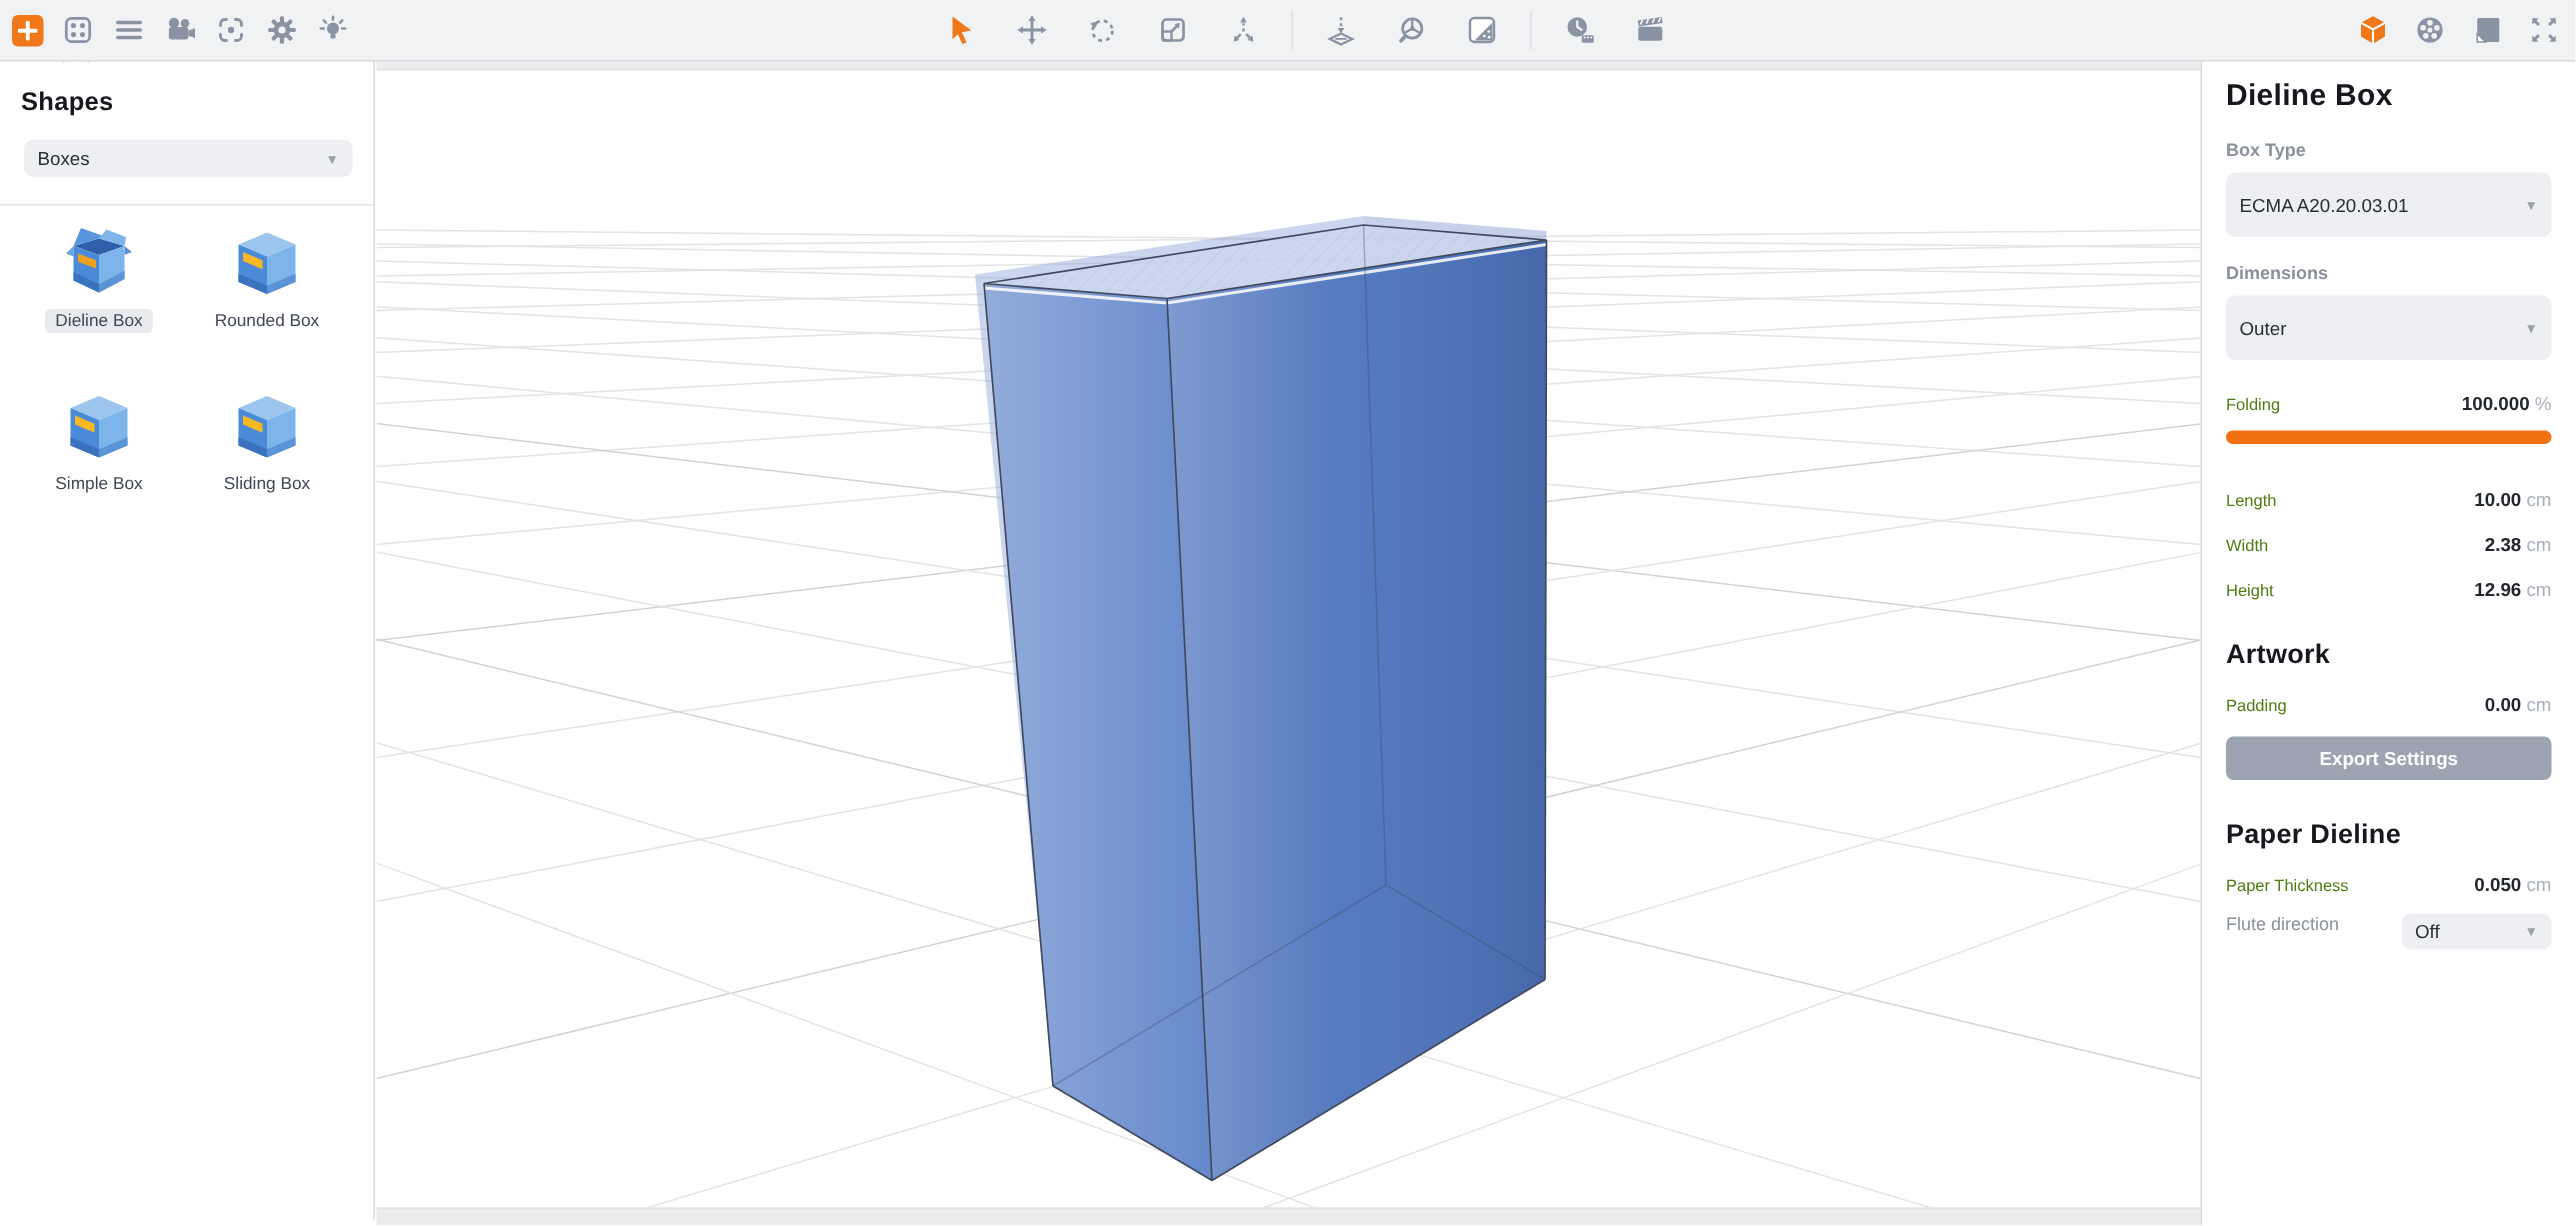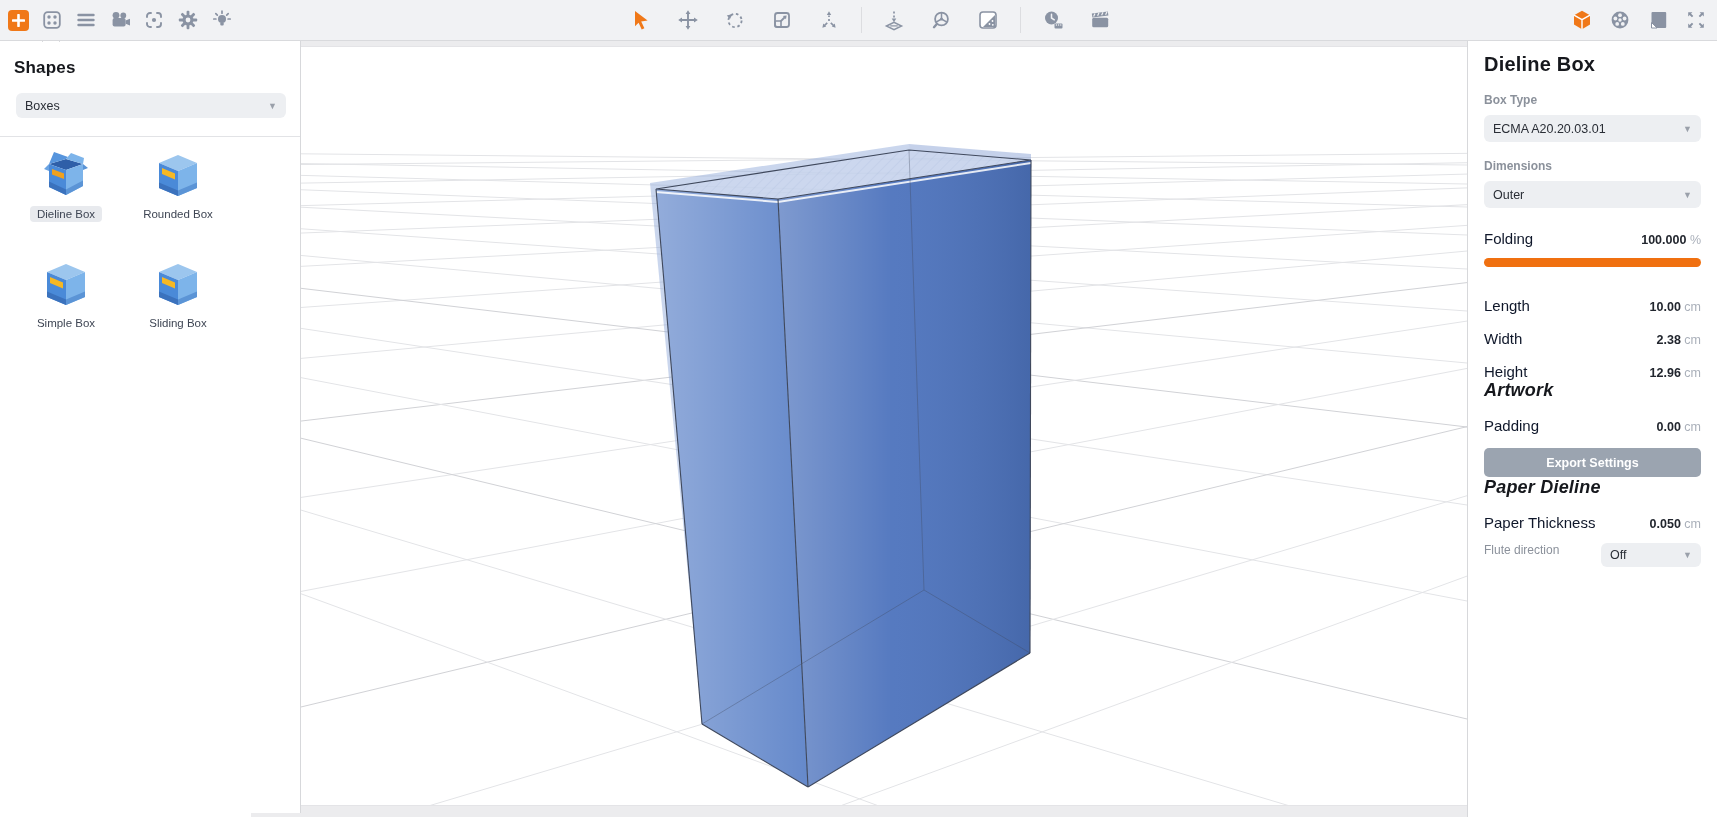"Shapes" .shapes-panel { width: 301px -> 250px }
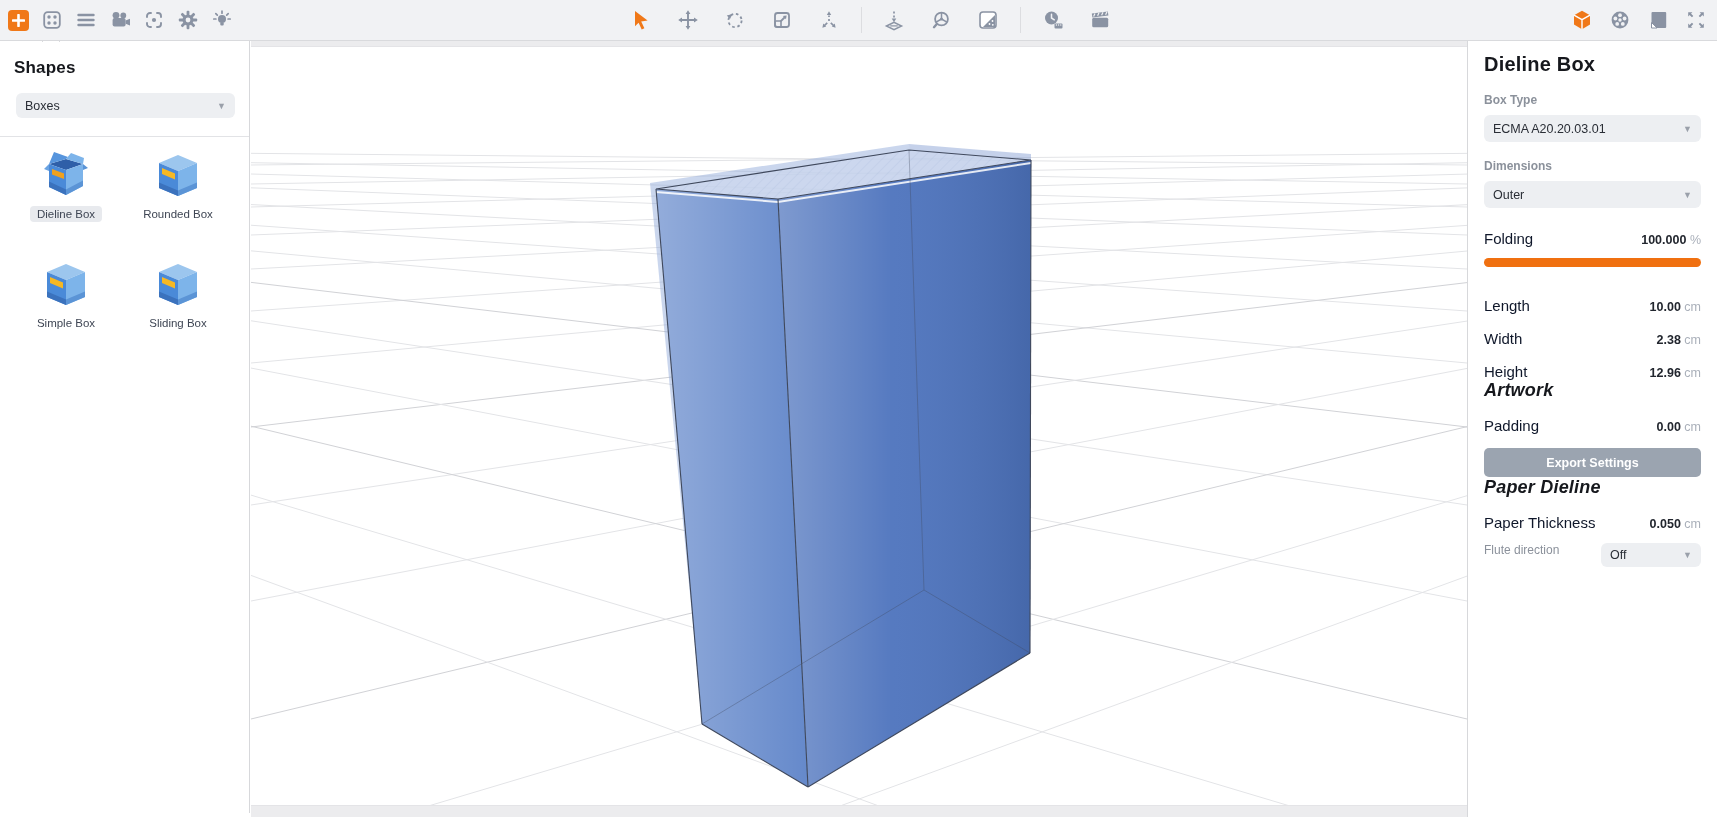"ECMA A20.20.03.01" .props-panel .select { height: 27px -> 43px }
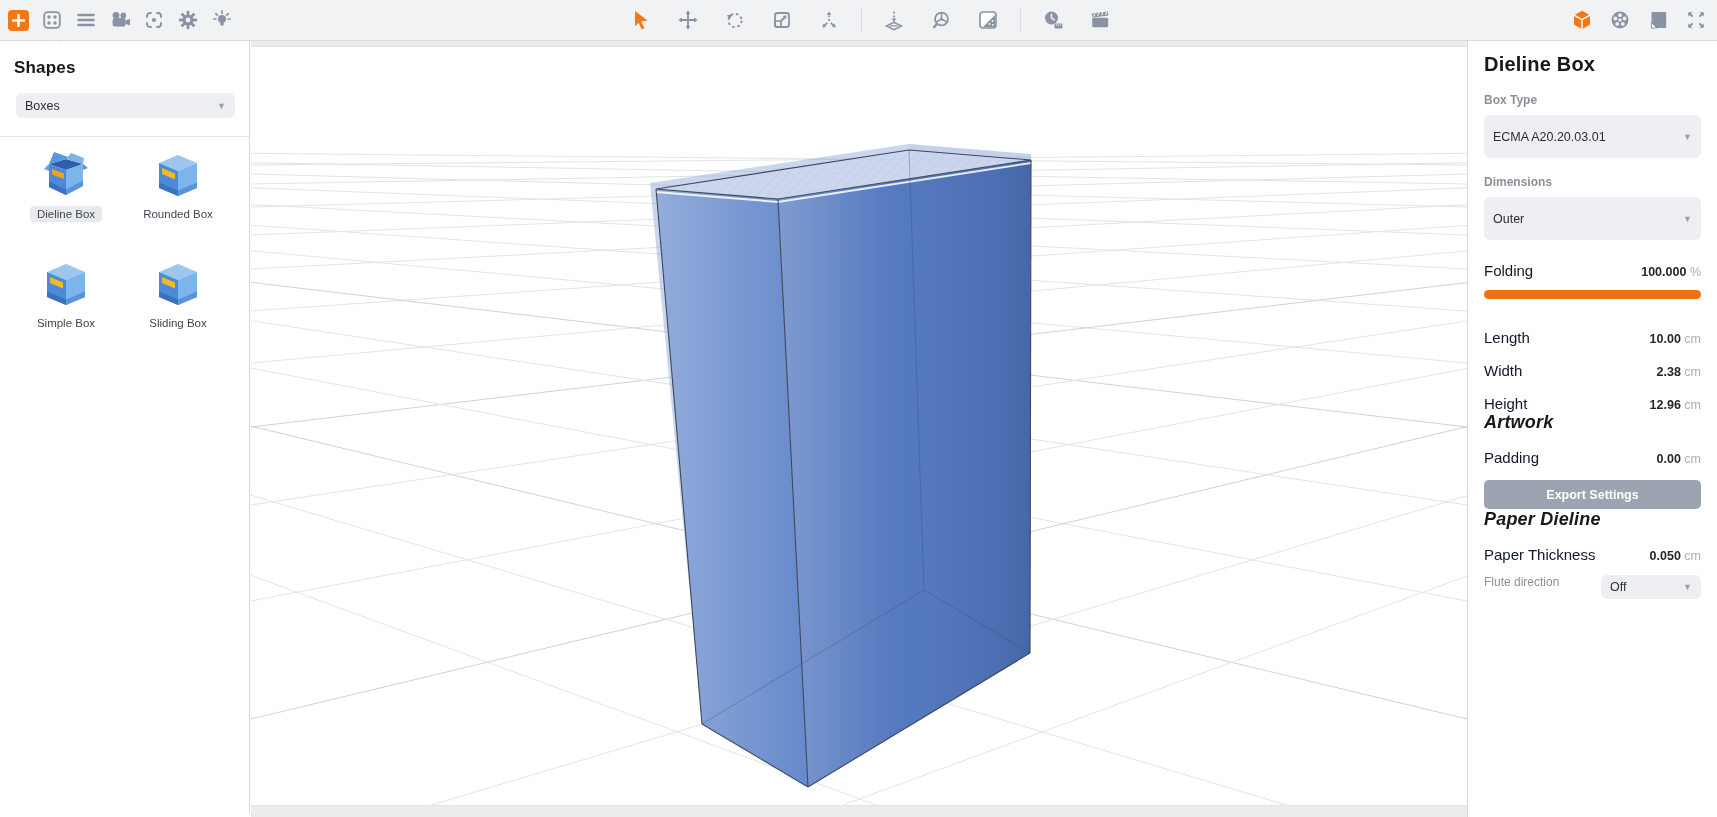"Folding" .prop-row .lbl { color: #0f172a -> #4d7c0f; font-size: 15px -> 11px }
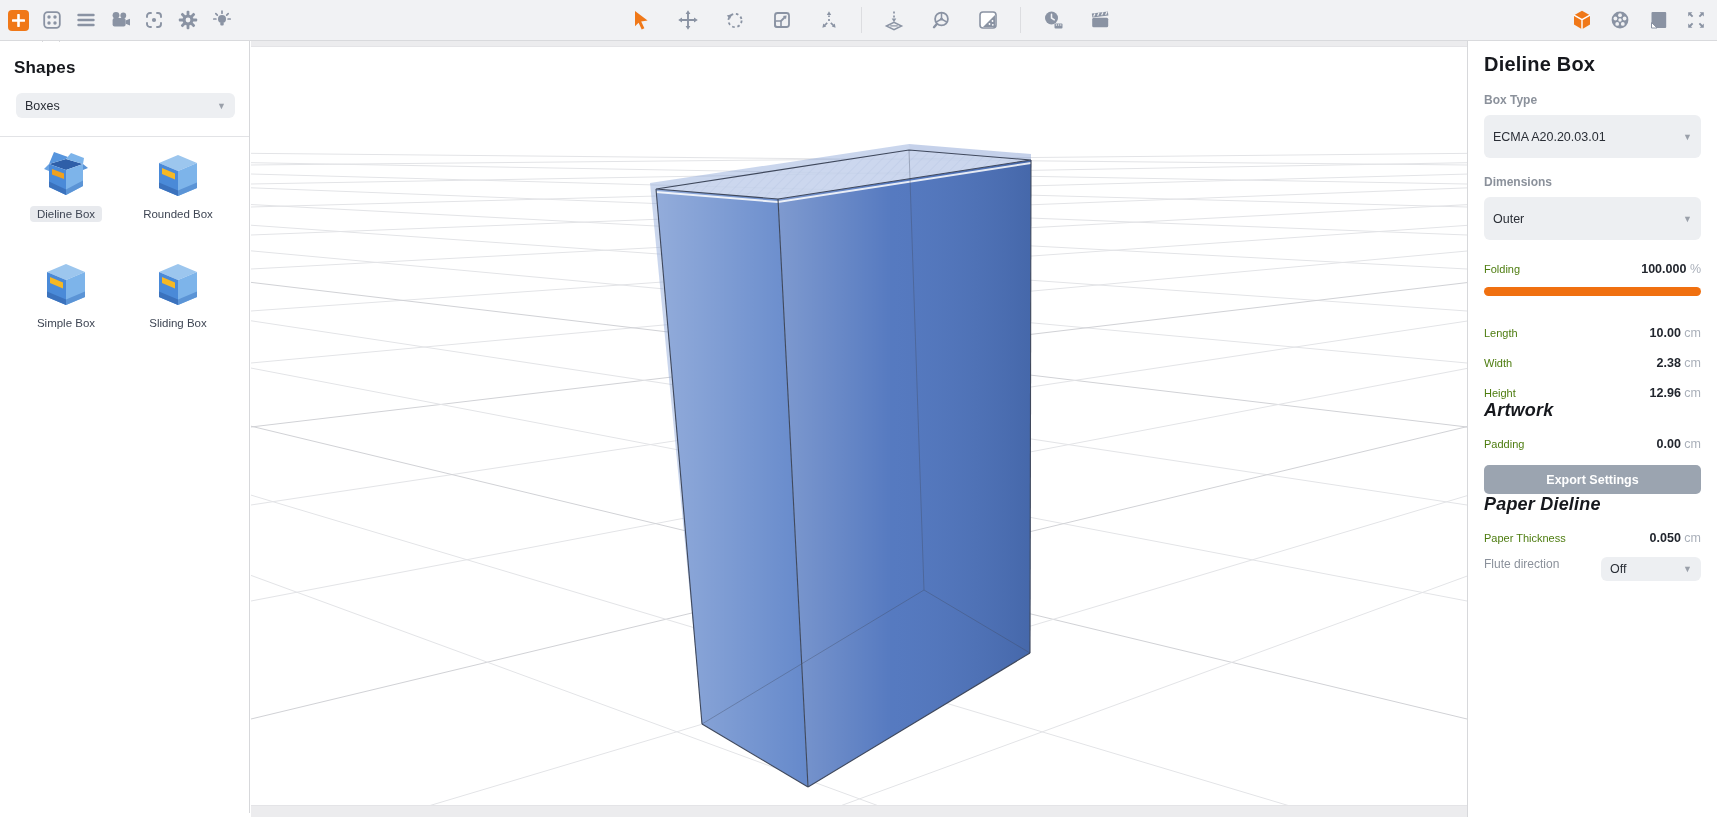"Artwork" .section-title { font-style: italic -> none; margin-top: none -> 26px }
